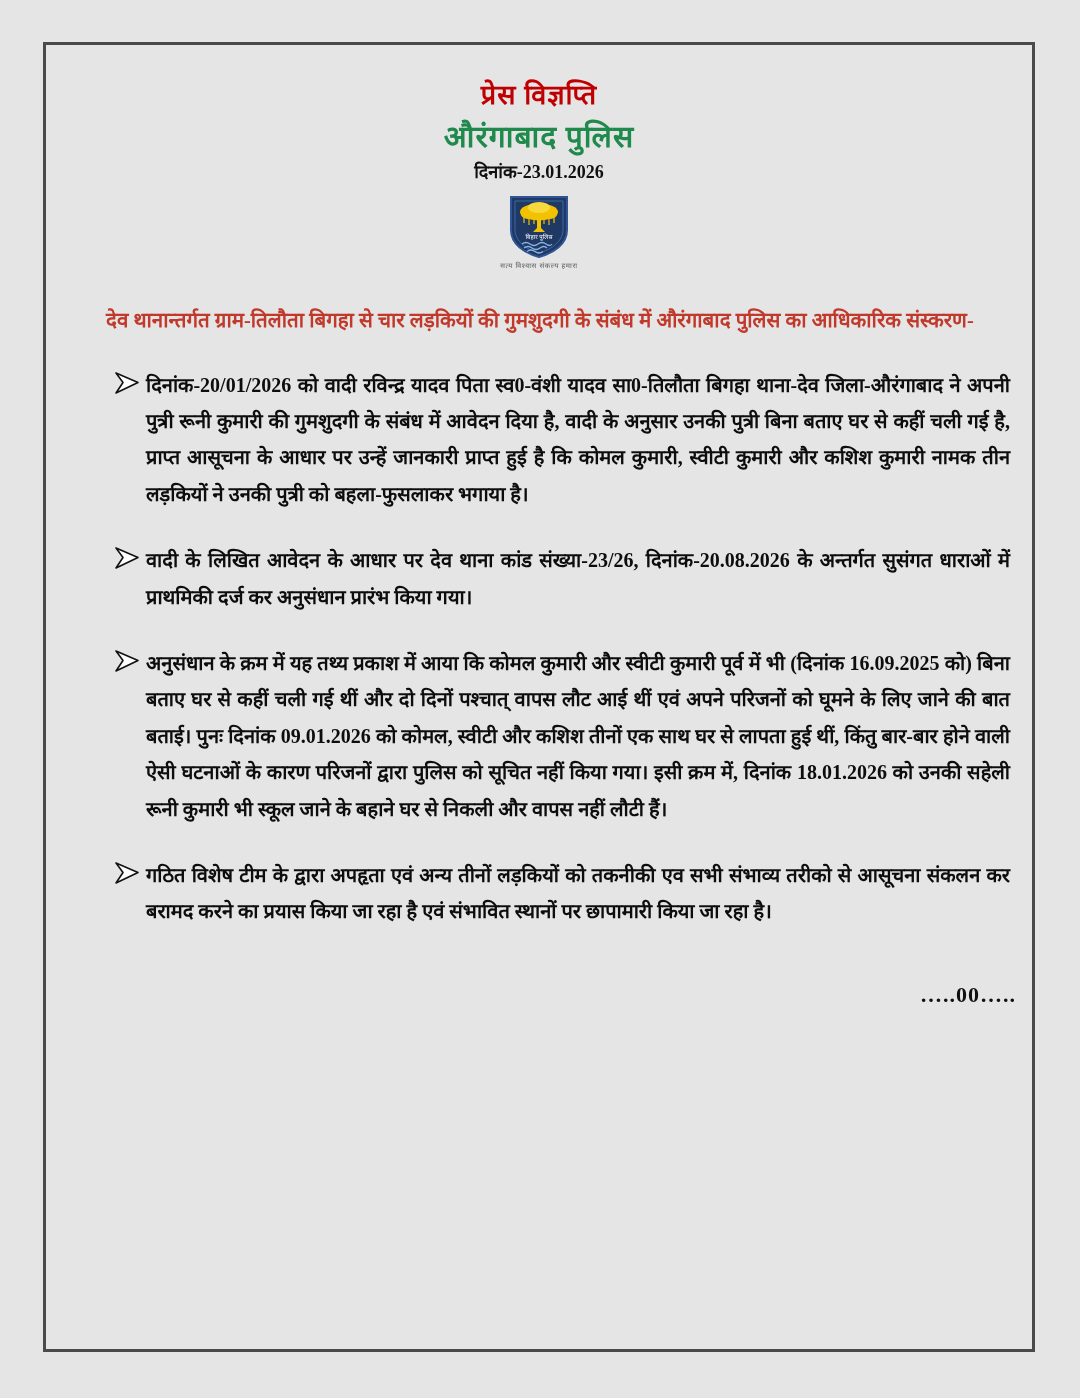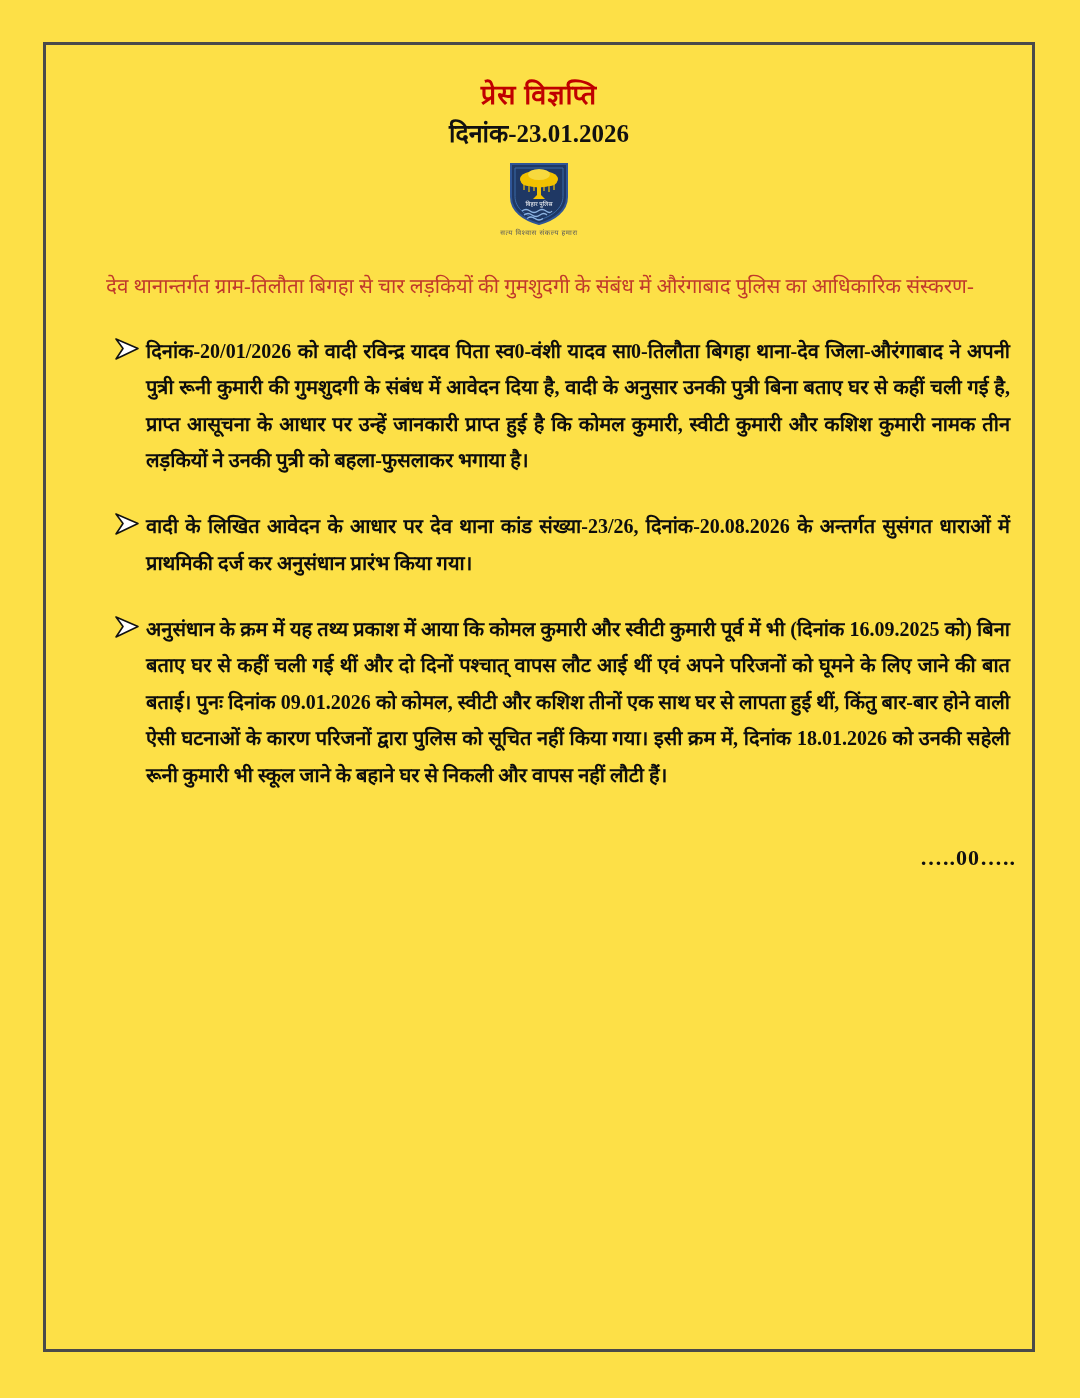"प्रेस विज्ञप्ति" .page { background: #fde047 -> #e5e5e5 }
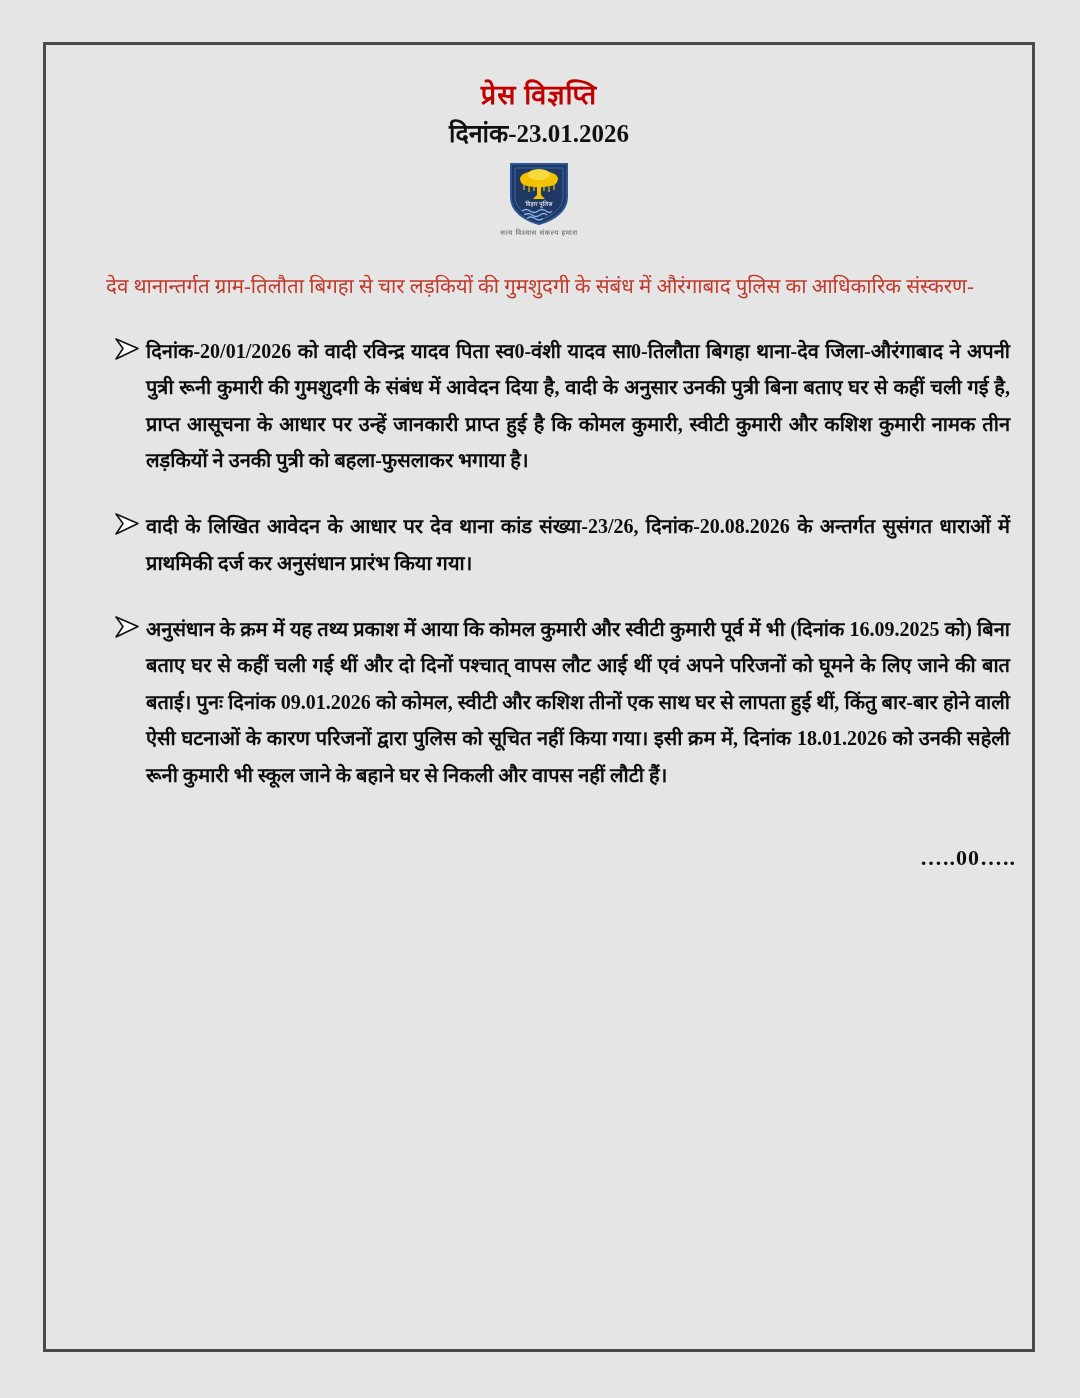"औरंगाबाद पुलिस" div.title-sub { html: none -> <div>औरंगाबाद पुलिस</div> }
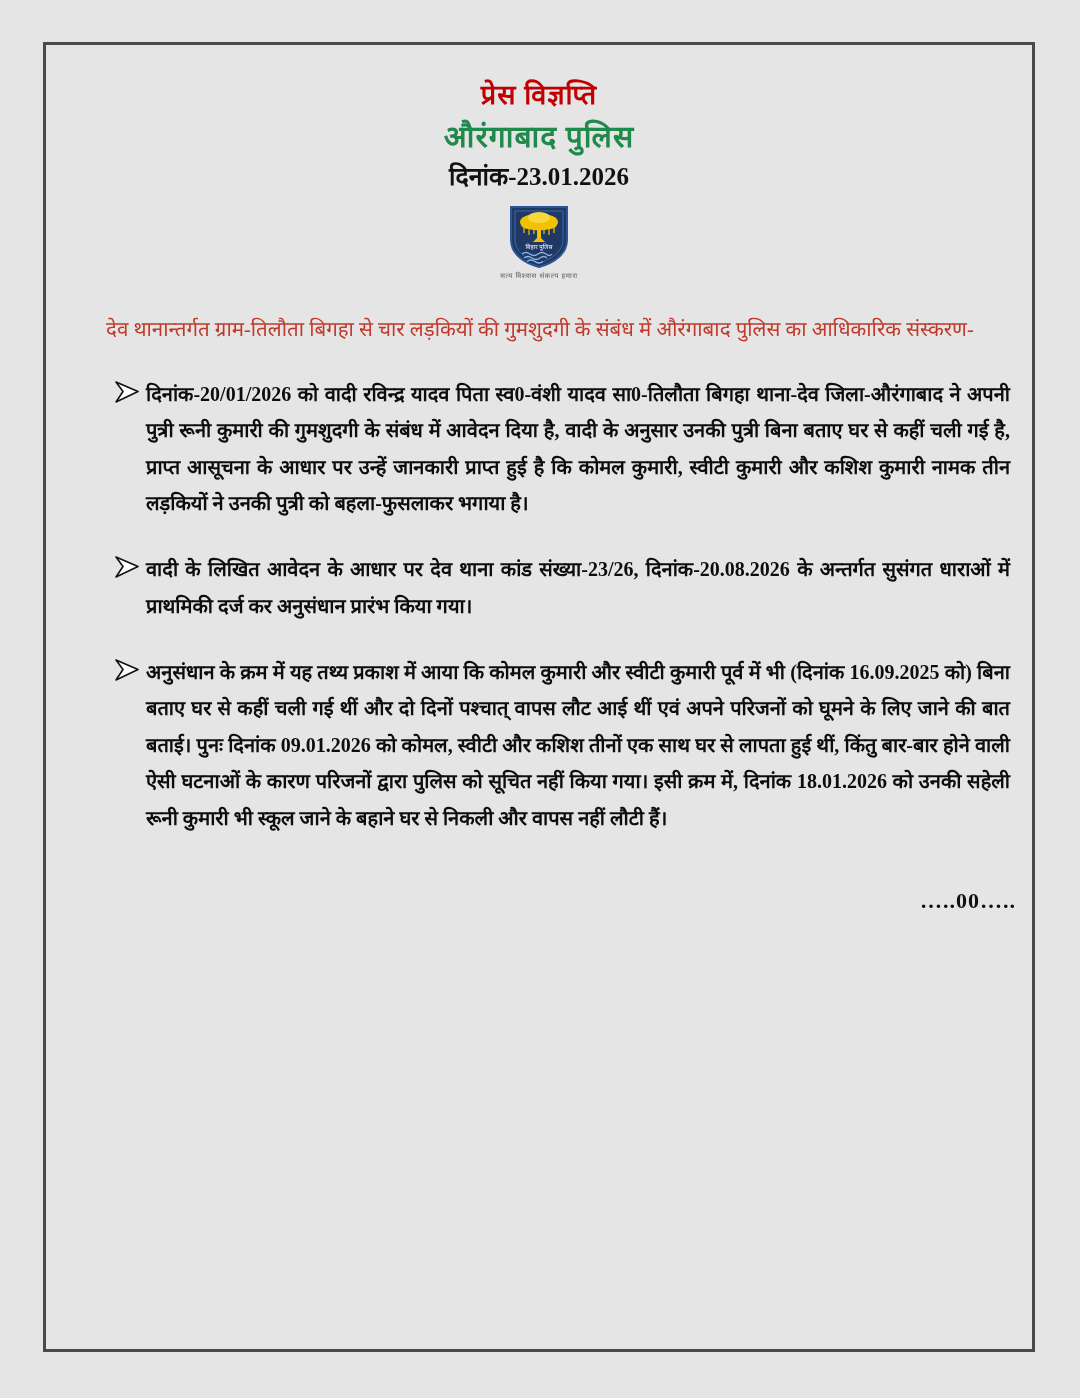"दिनांक-23.01.2026" .title-date { font-size: 25px -> 18px }
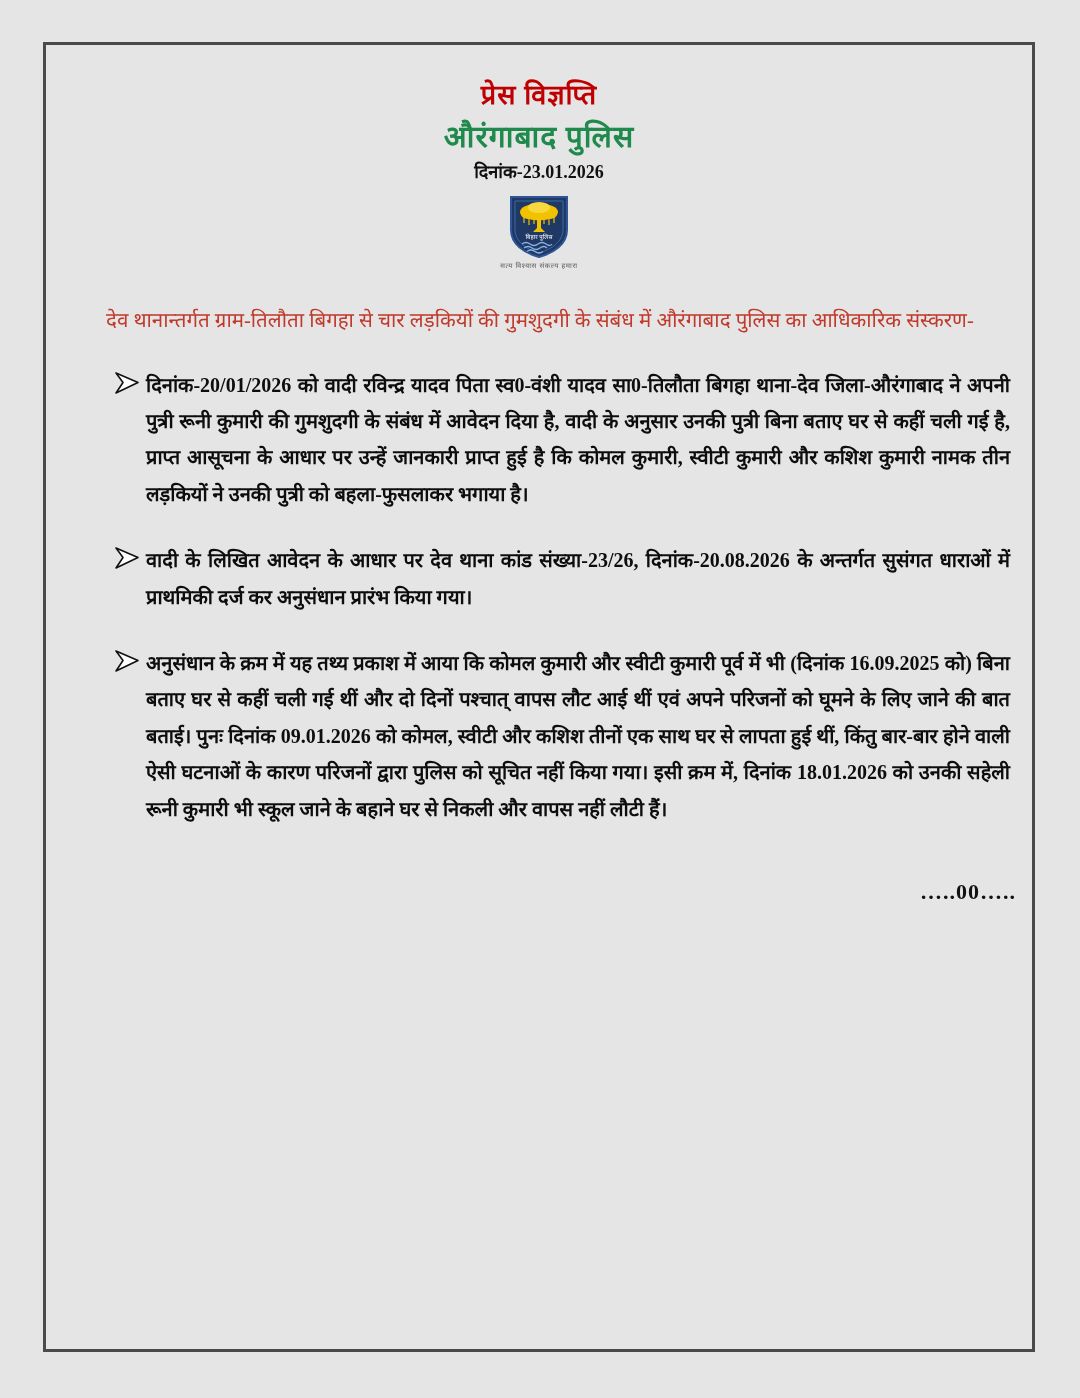"देव थानान्तर्गत ग्राम-तिलौता बिगहा से" .subtitle { font-weight: 400 -> 700 }
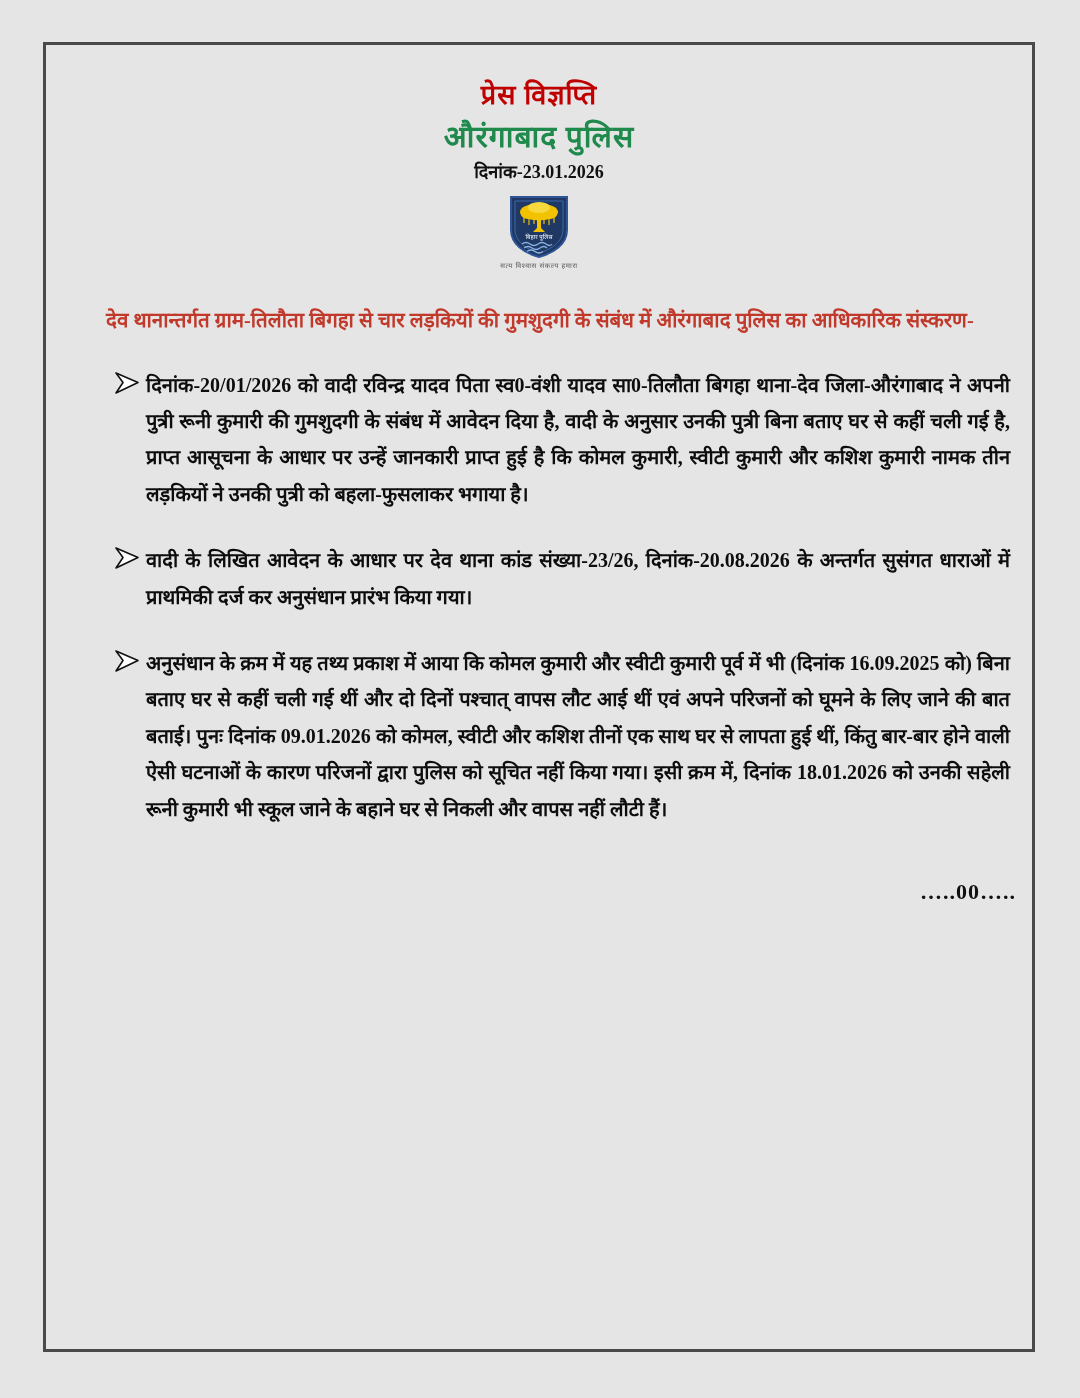"गठित विशेष टीम के द्वारा" li.bullet-item { html: none -> <li> <span> <svg> <path></path> </svg> </span> <span>गठित विशेष टीम के द्वारा अपहृता एवं अन्य तीनों लड़कियों को तकनीकी एव सभी संभाव्य तरीको से आसूचना संकलन कर बरामद करने का प्रयास किया जा रहा है एवं संभावित स्थानों पर छापामारी किया जा रहा है।</span> </li> }
